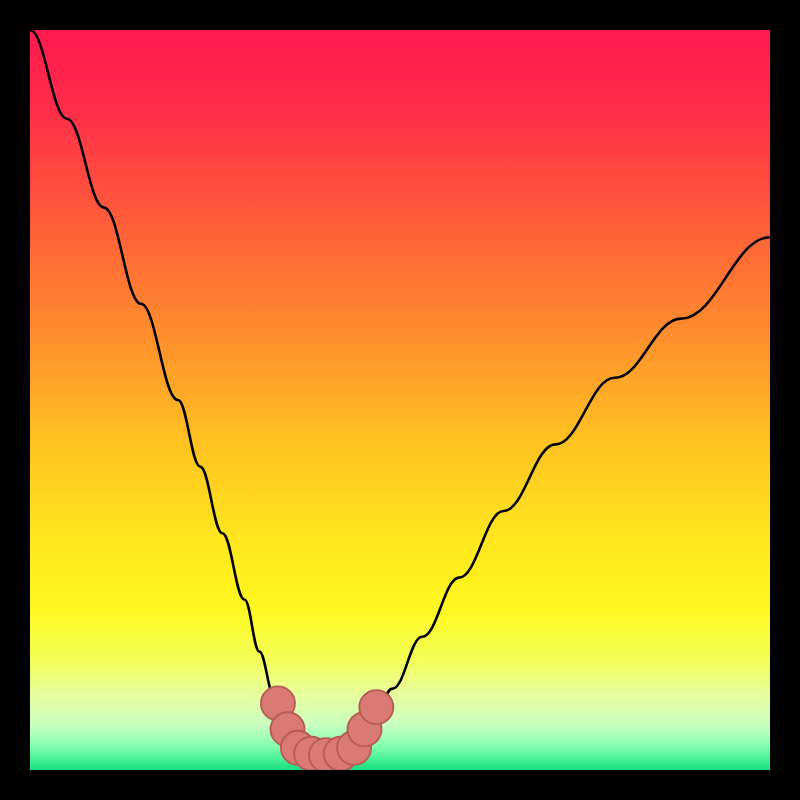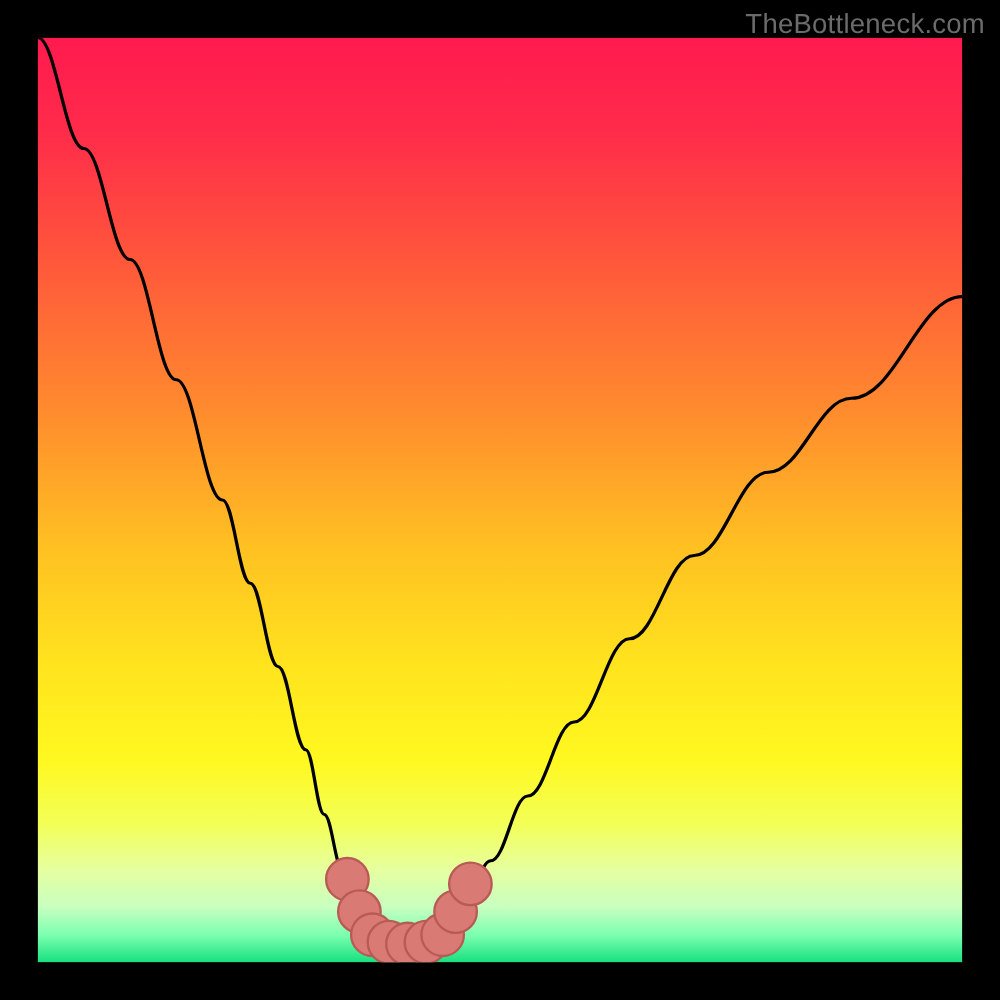"TheBottleneck.com" div.watermark { html: <div>TheBottleneck.com</div> -> none }
